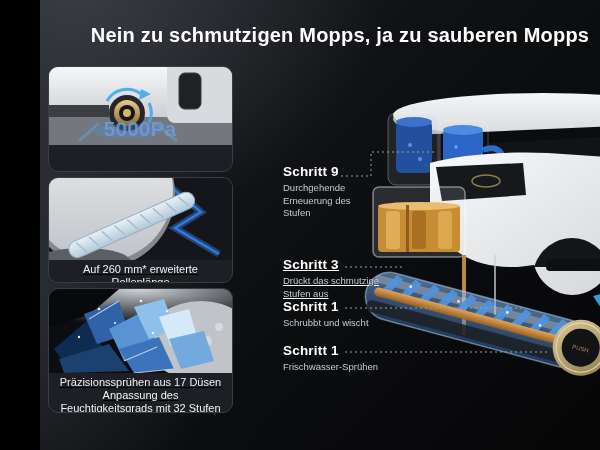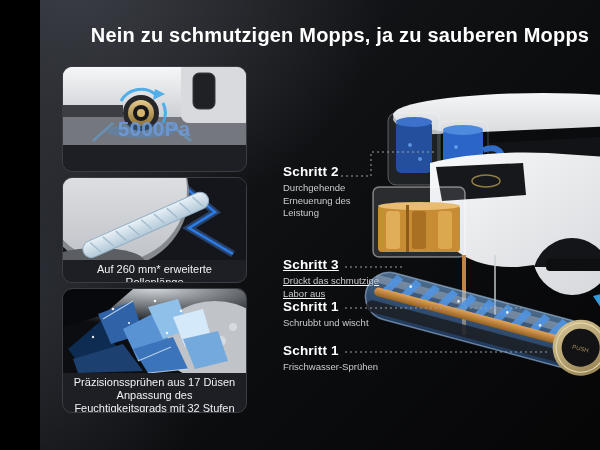"5000Pa" .panel { left: 22px -> 8px; text-decoration: none -> underline }
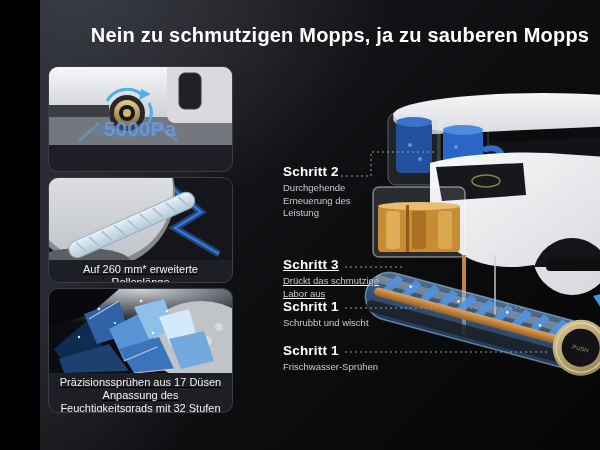"Schritt 2" div.label { text: 2 -> 9 }
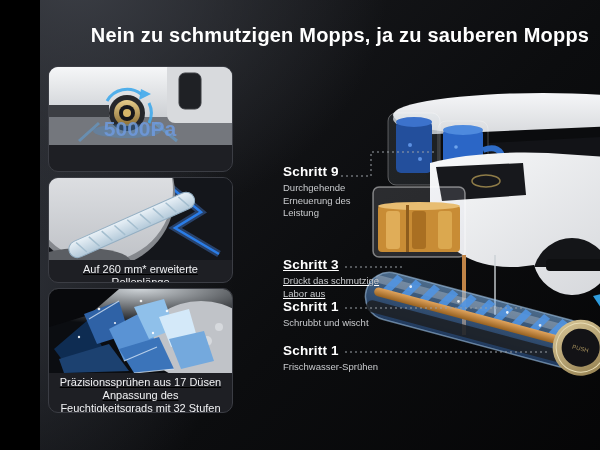"Durchgehende Erneuerung des Leistung" div.desc { text: Leistung -> Stufen }
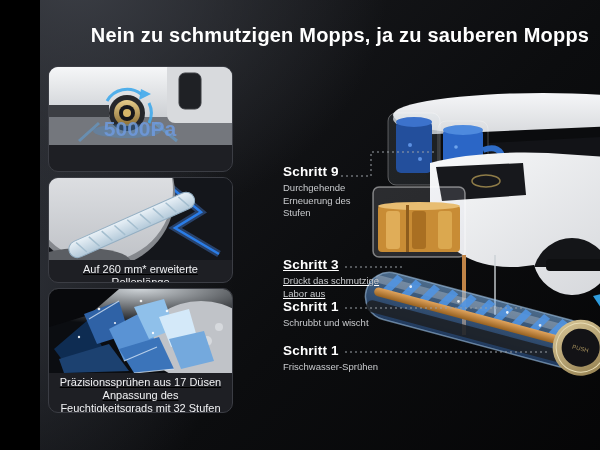"Drückt das schmutzige Labor aus" div.desc { text: Labor -> Stufen }
